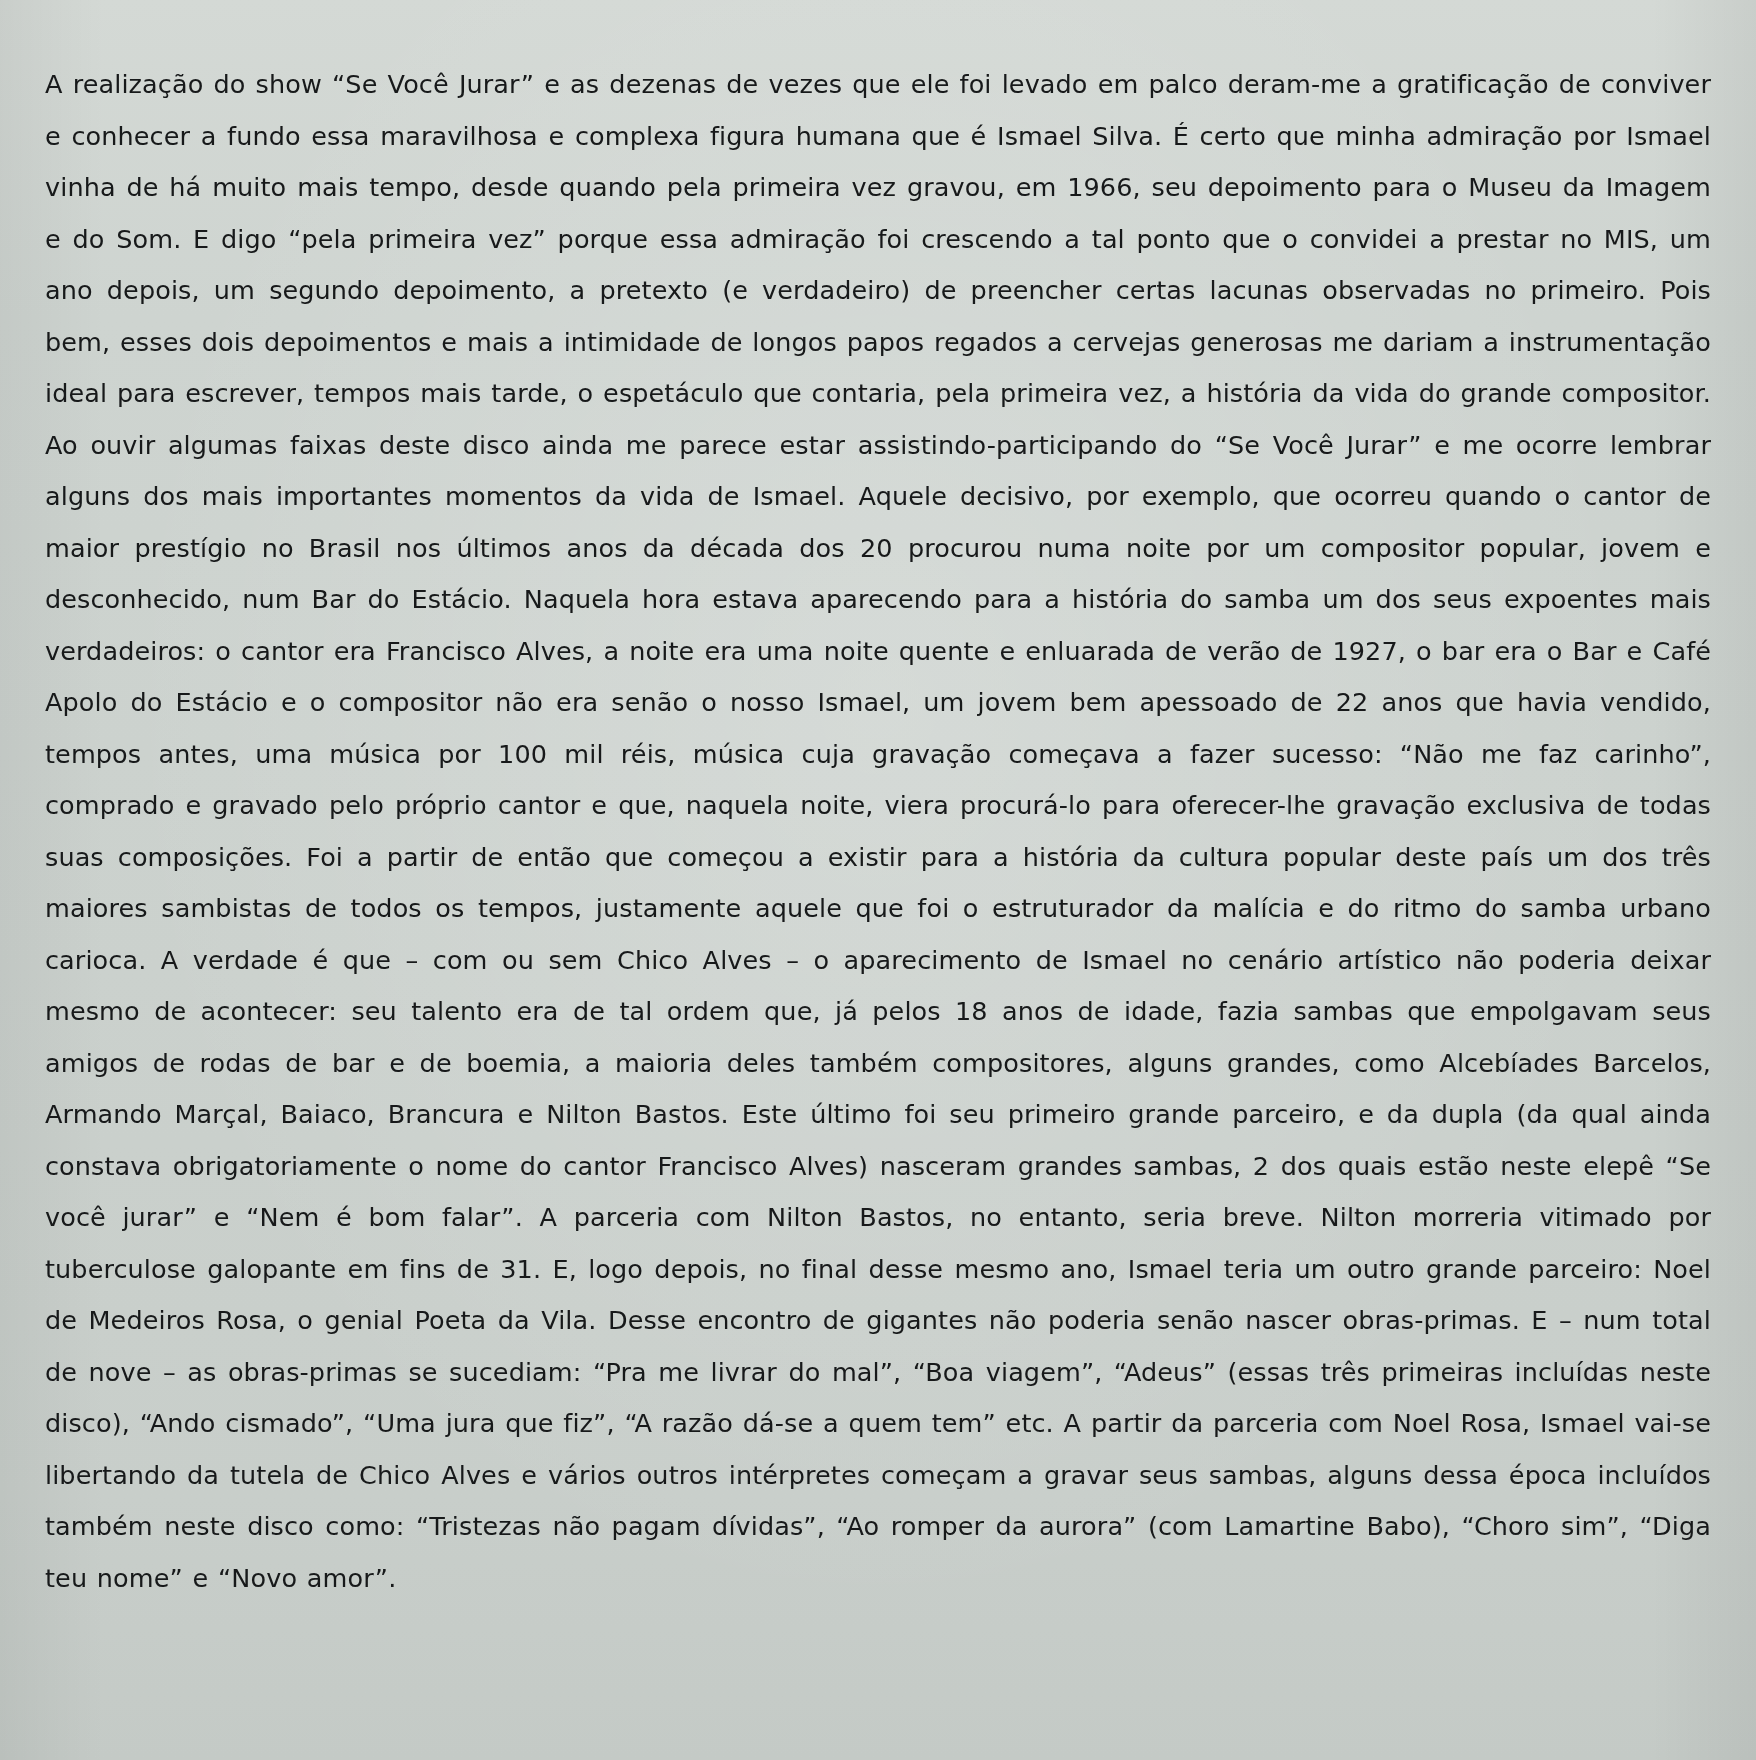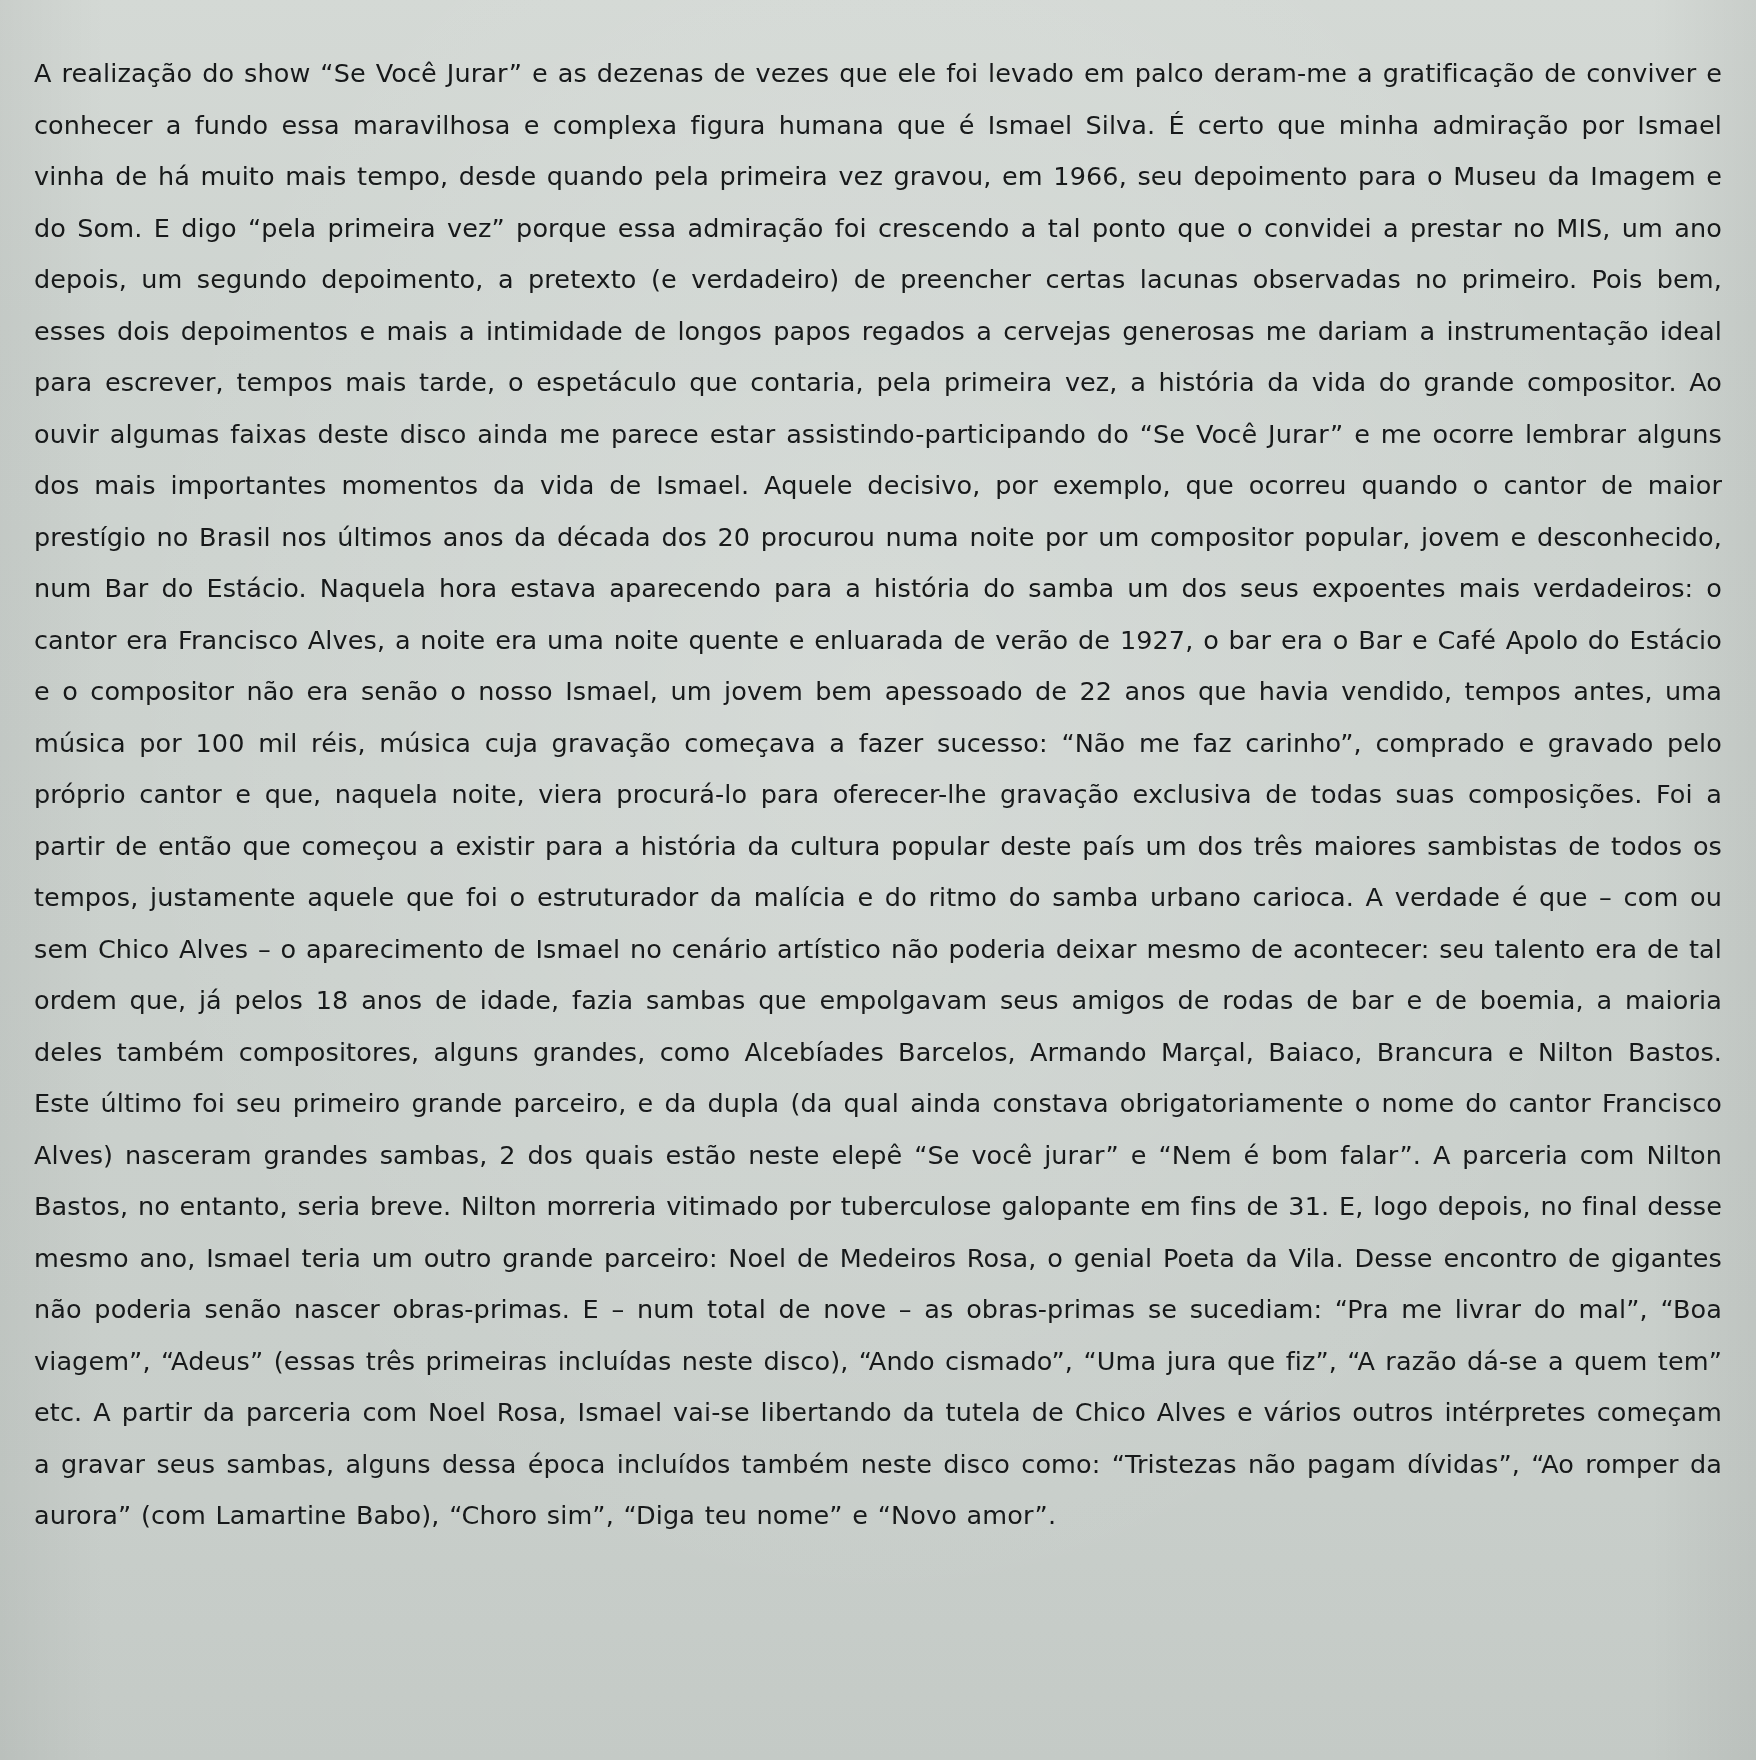"A realização do show “Se" .liner-text p { margin: 0 -> 11px }
